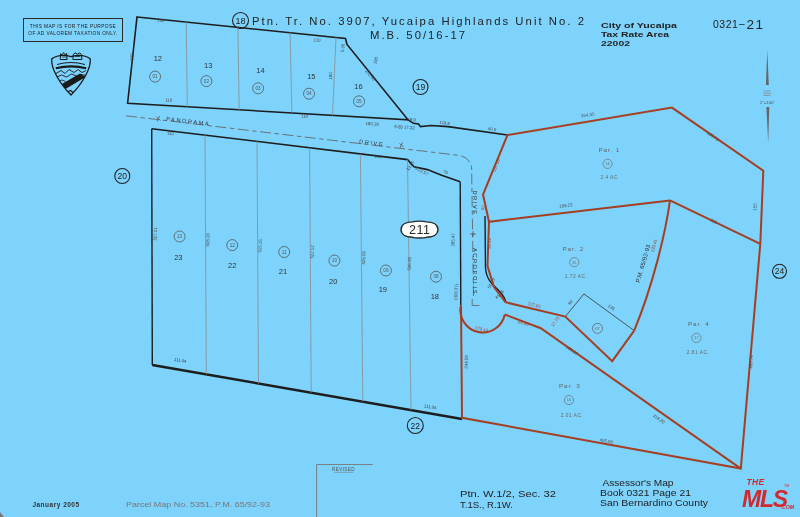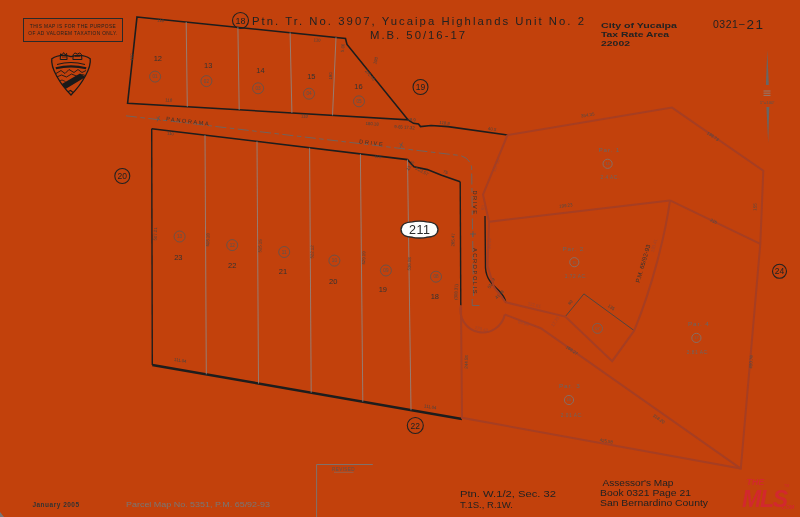"18" #page { background: #c2410c -> #7dd3fc }
